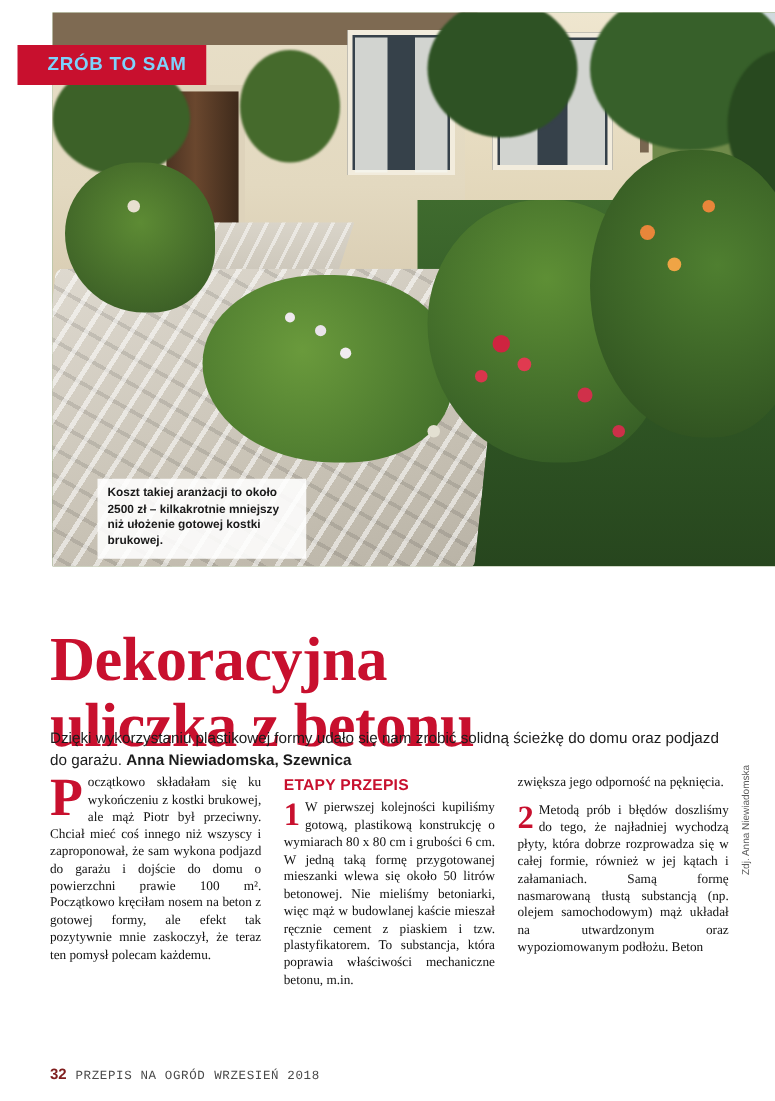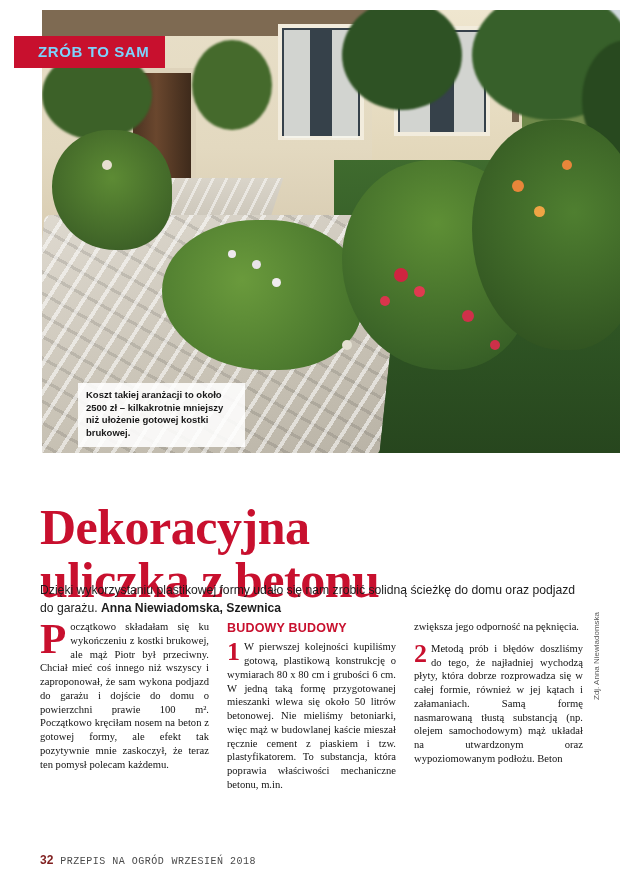"BUDOWY BUDOWY" div.sec-title { text: BUDOWY BUDOWY -> ETAPY PRZEPIS }
